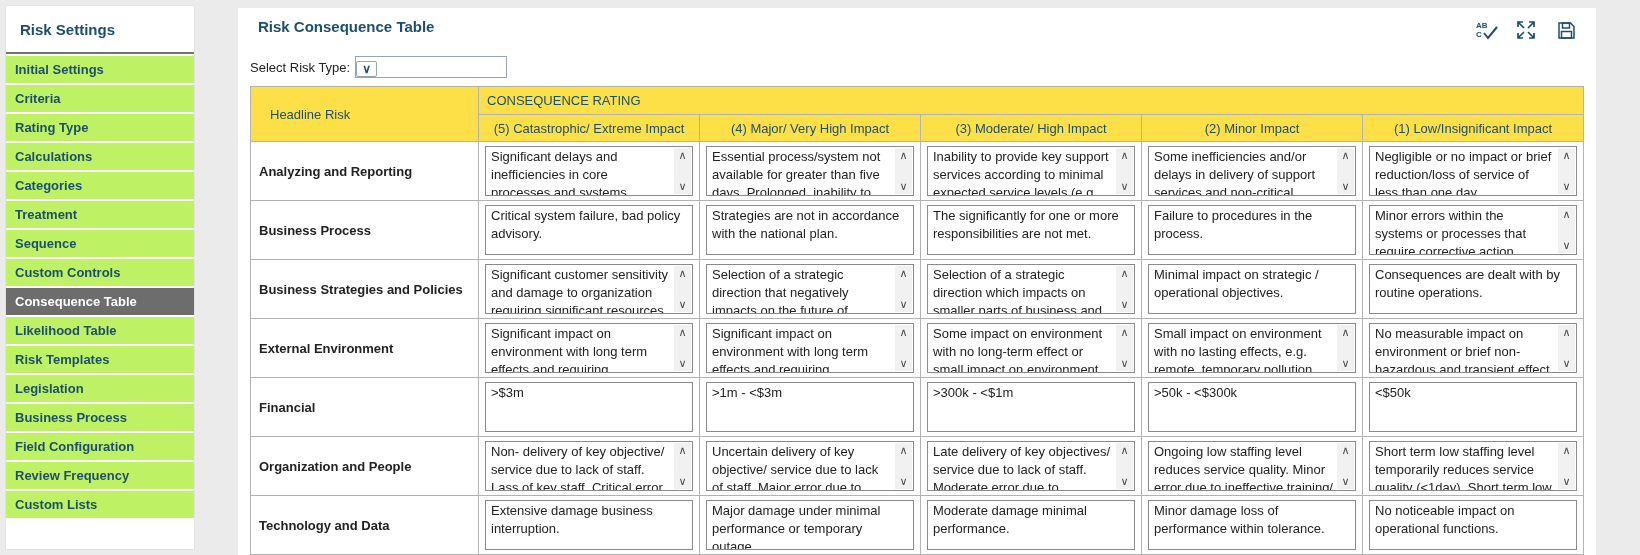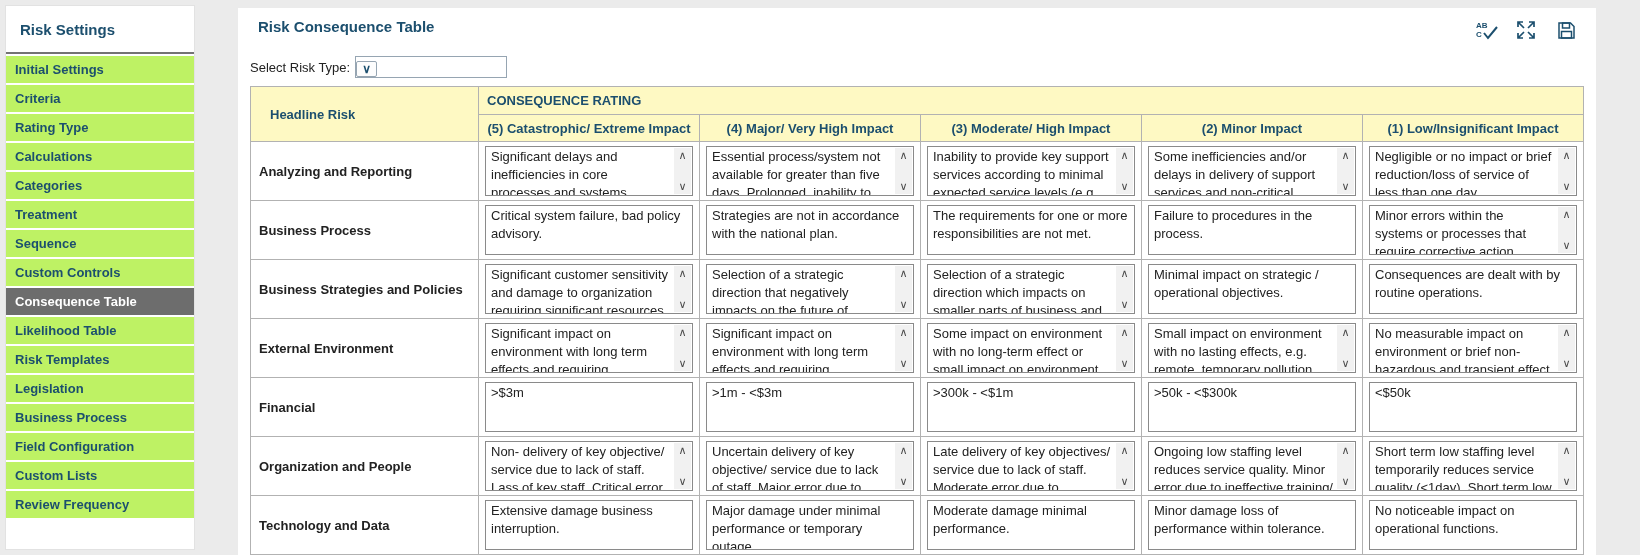"CONSEQUENCE RATING" thead th { background: #fef9c3 -> #fde047; font-weight: bold -> normal }
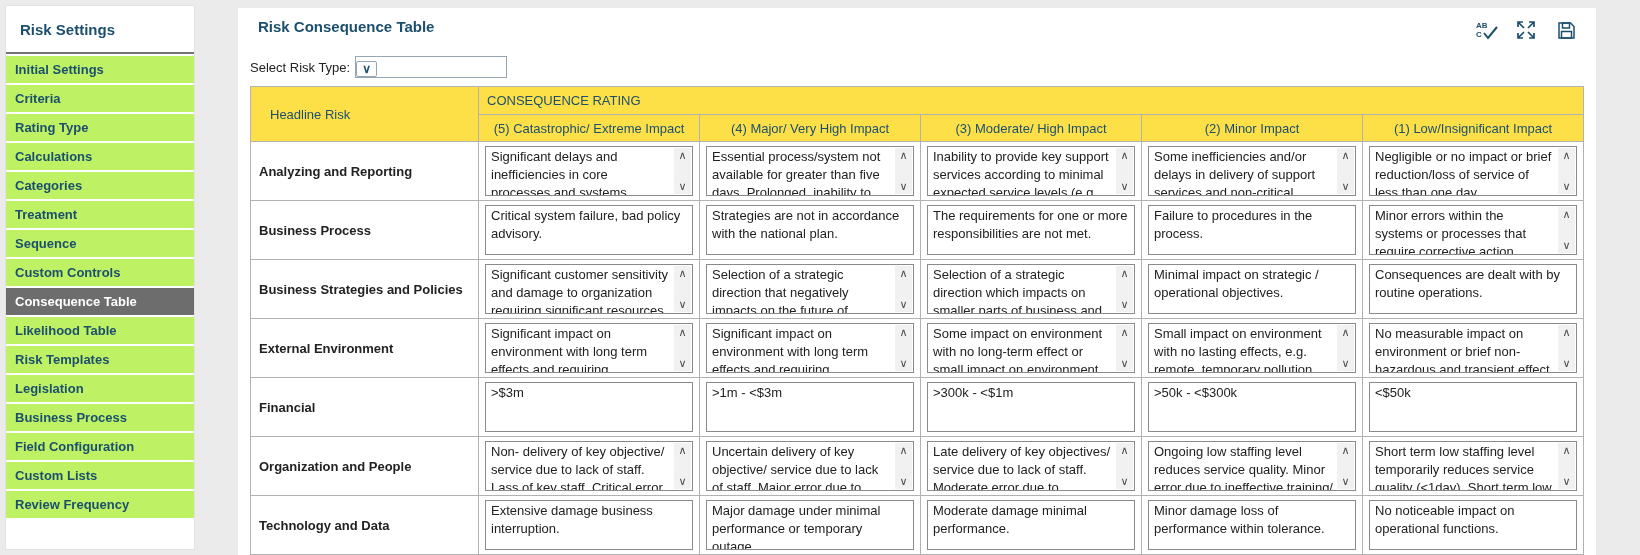"The requirements for one or" span { text: requirements -> significantly }
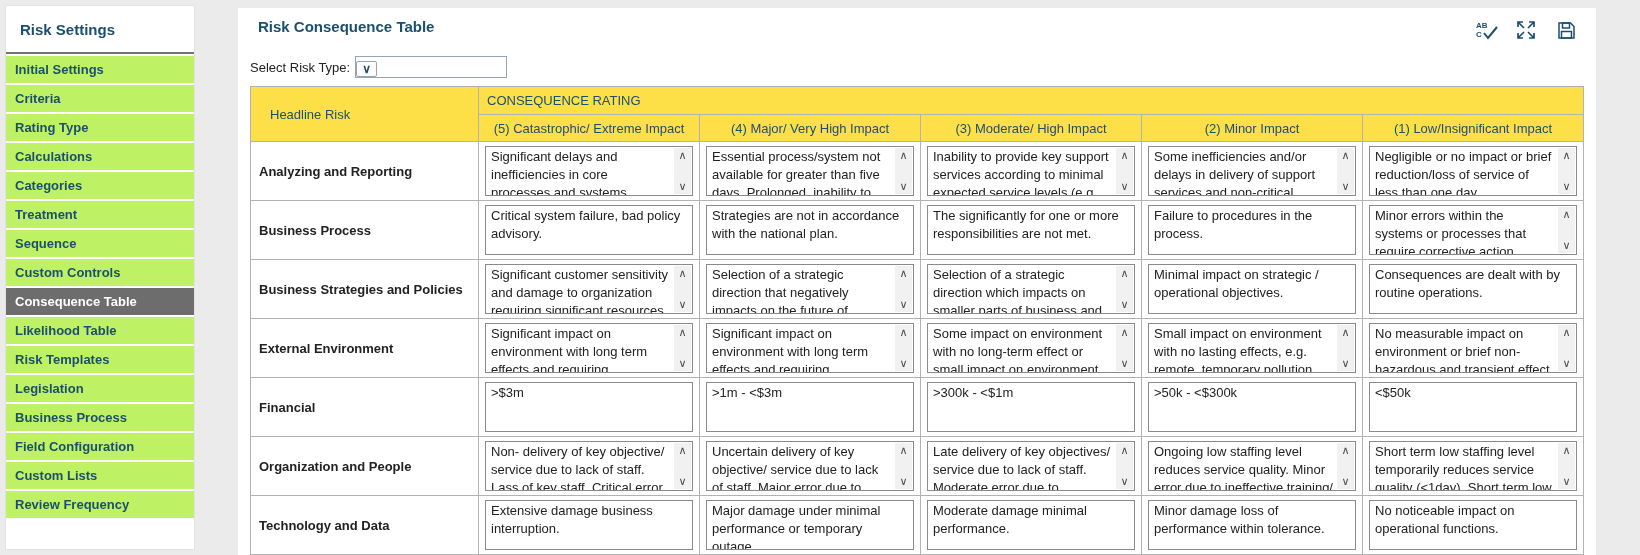"Custom Lists" div.side-item { order: before "Review Frequency" -> after "Review Frequency" }
